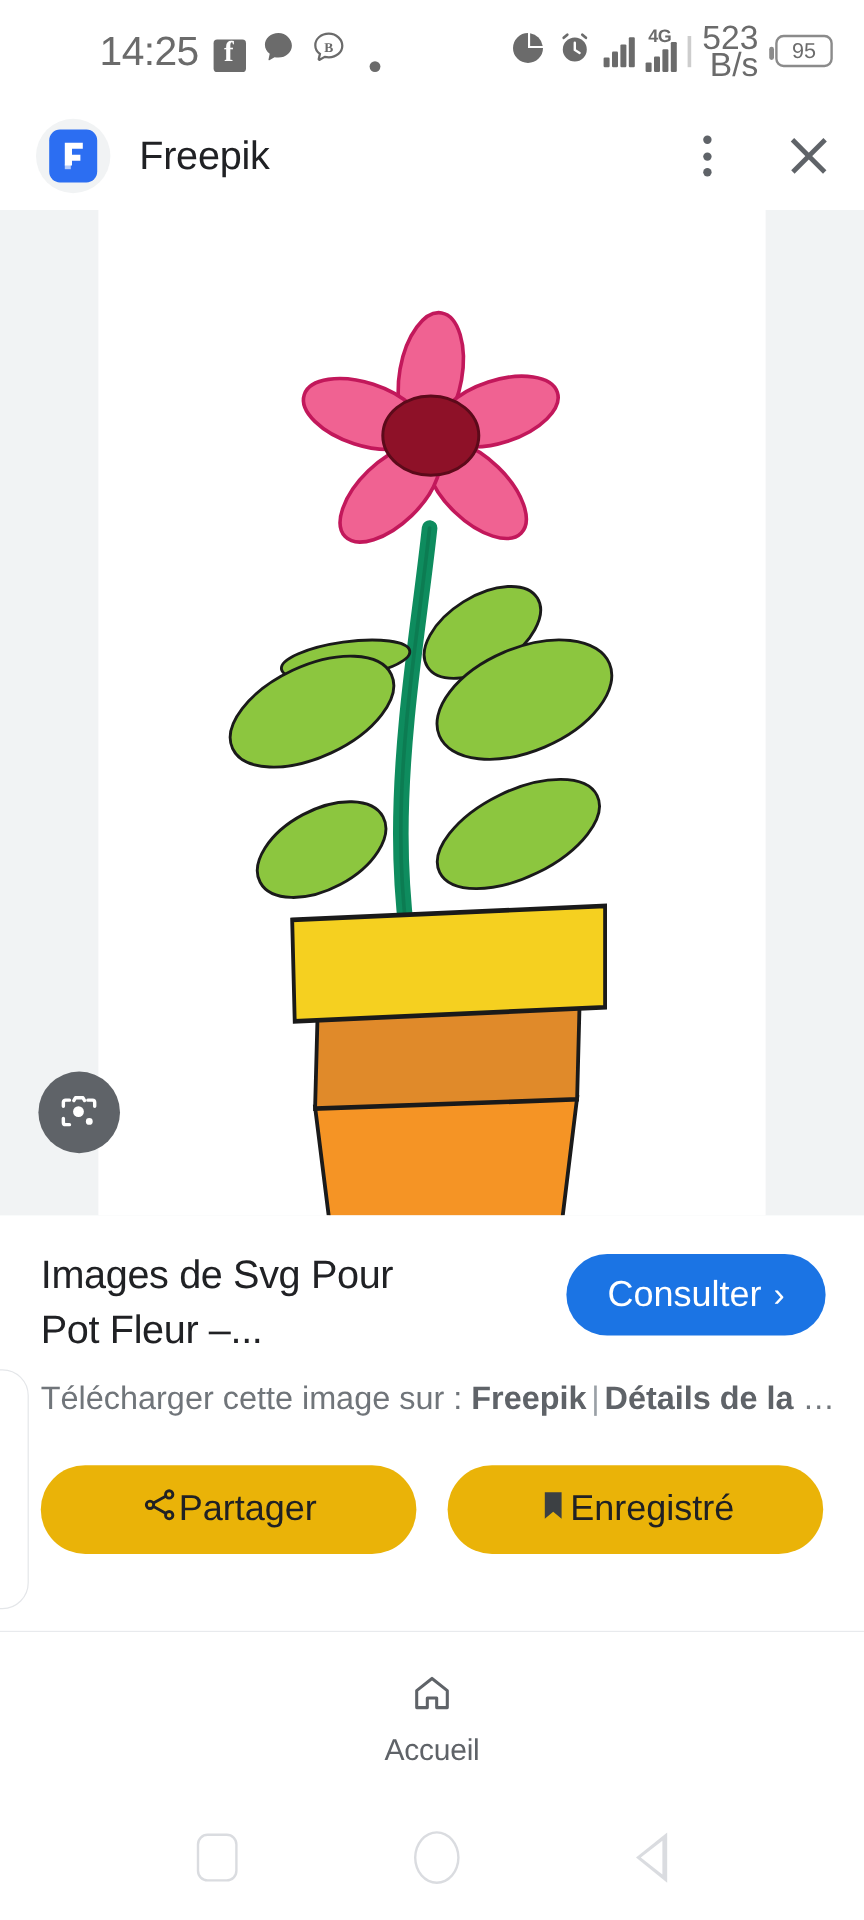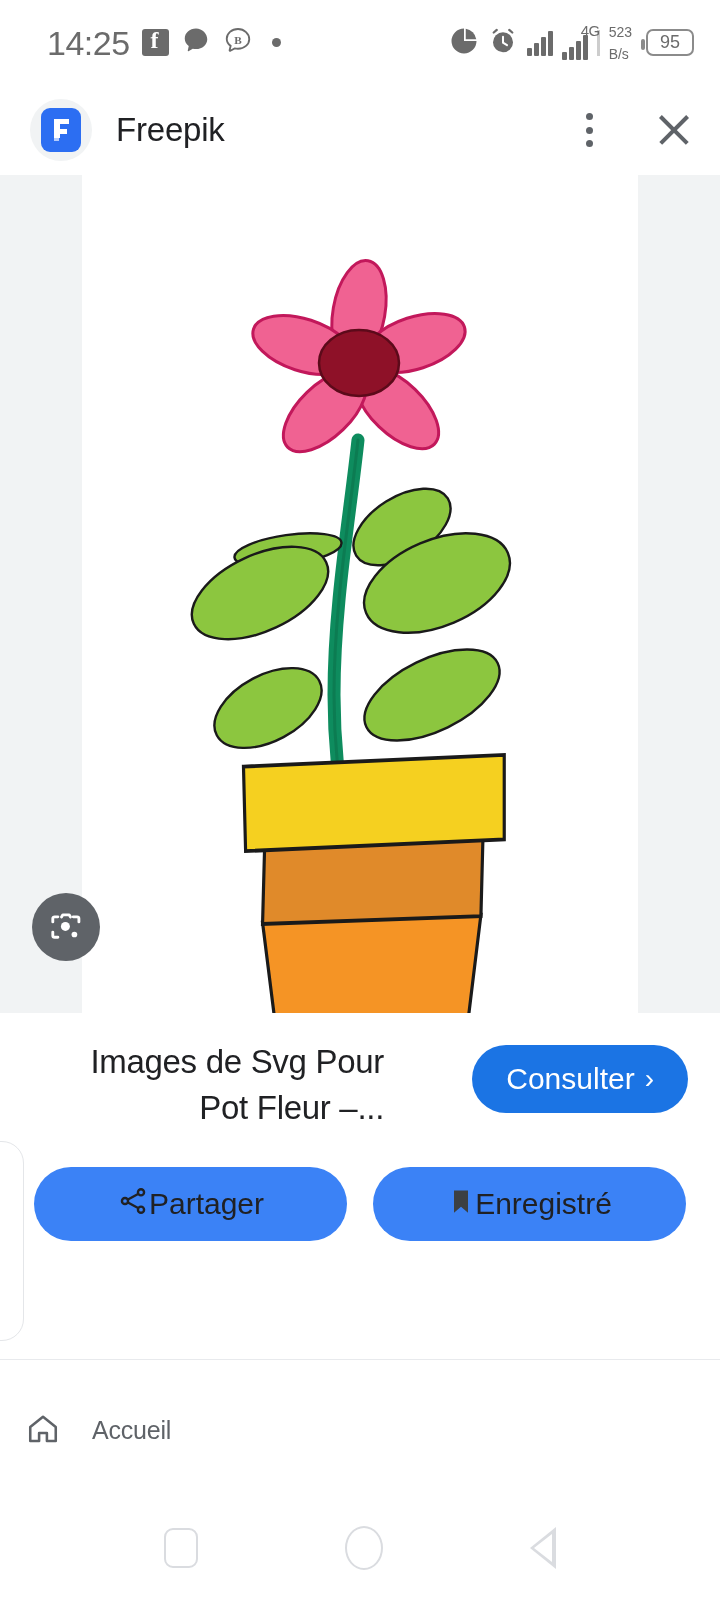"14:25" .sb-left { align-items: center -> flex-end; margin-left: 47px -> 83px }
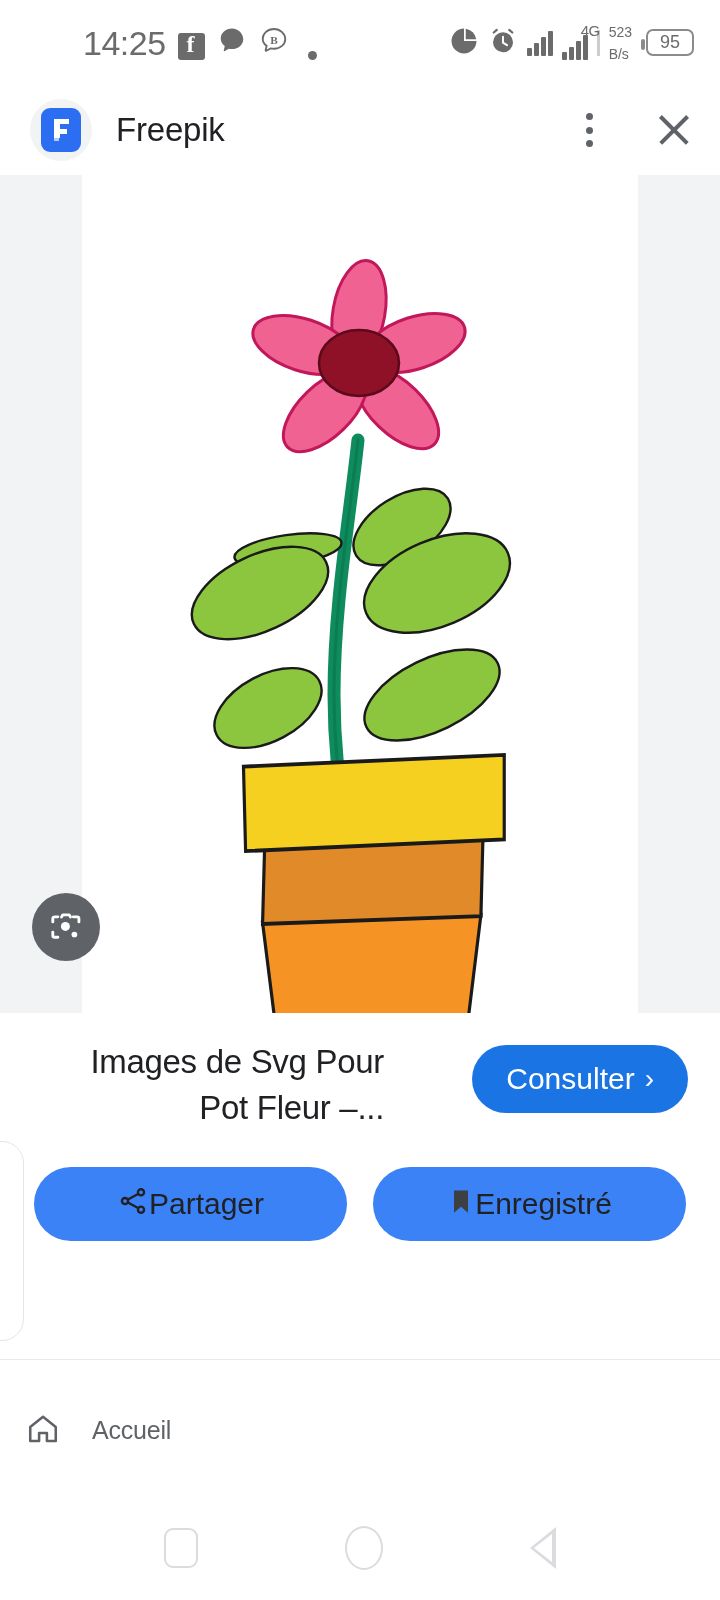"4G" .fourg { font-weight: 400 -> 700; left: 19px -> 2px }
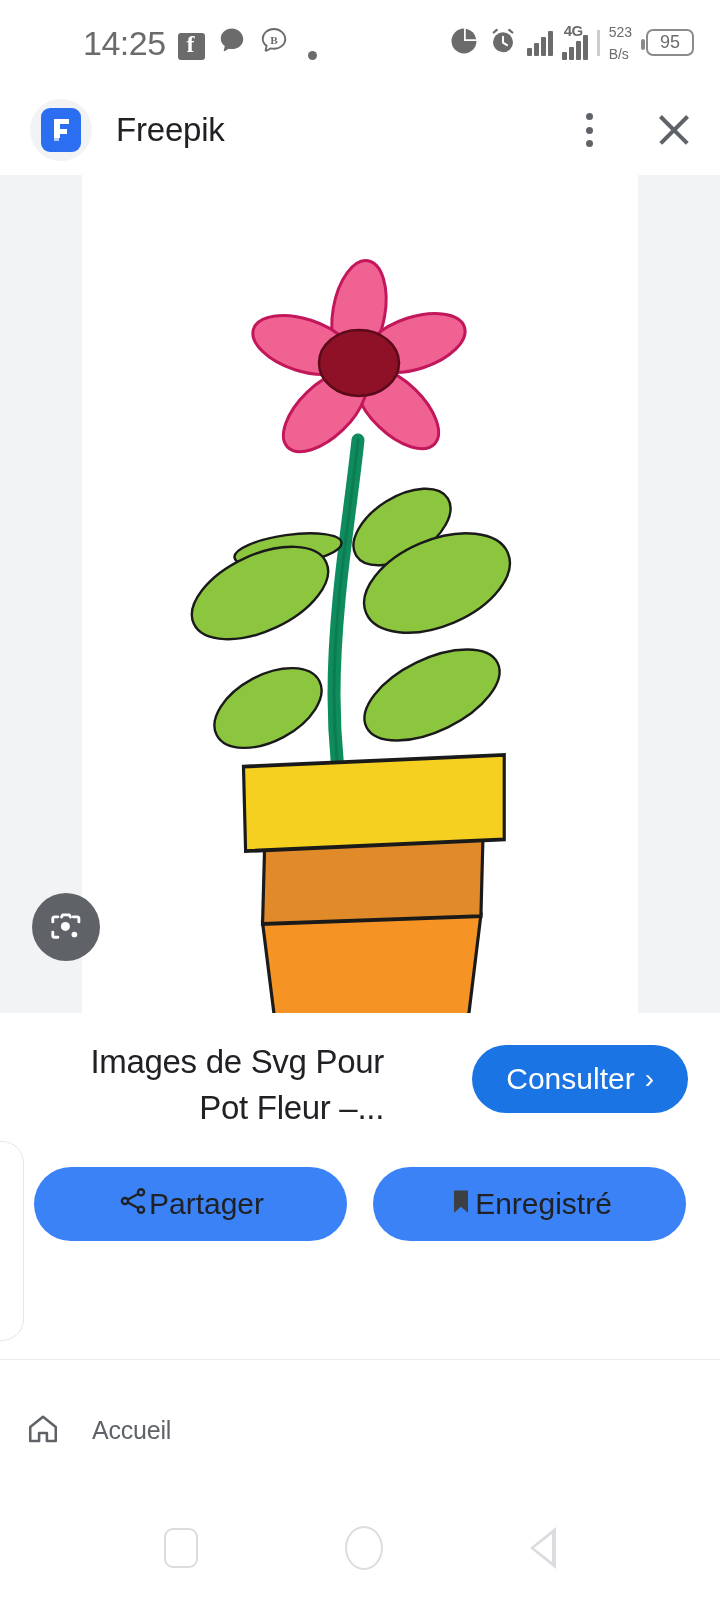"523" .net-speed { font-size: 14px -> 28px; text-align: left -> right }
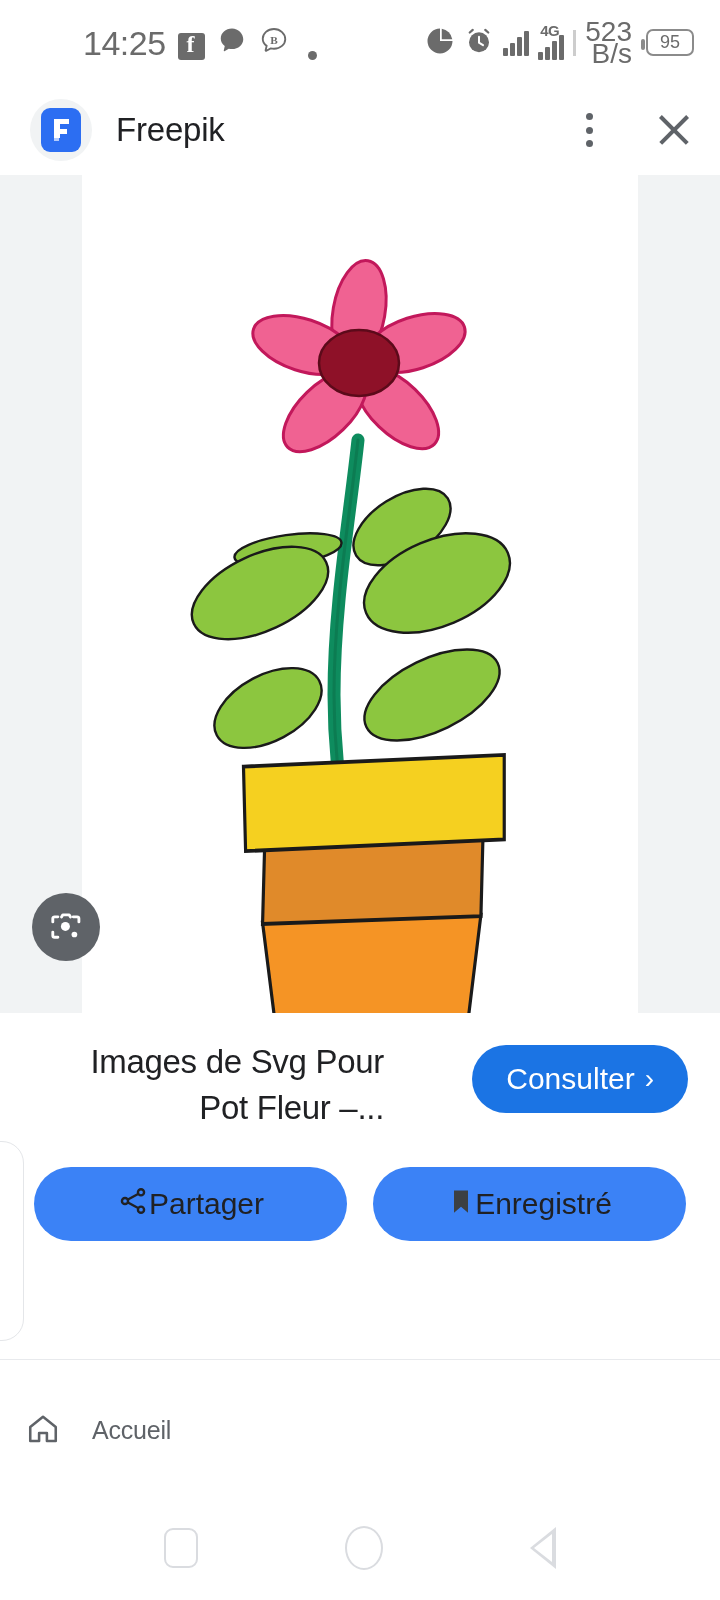"Images de Svg Pour Pot" .info-card { text-align: right -> none }
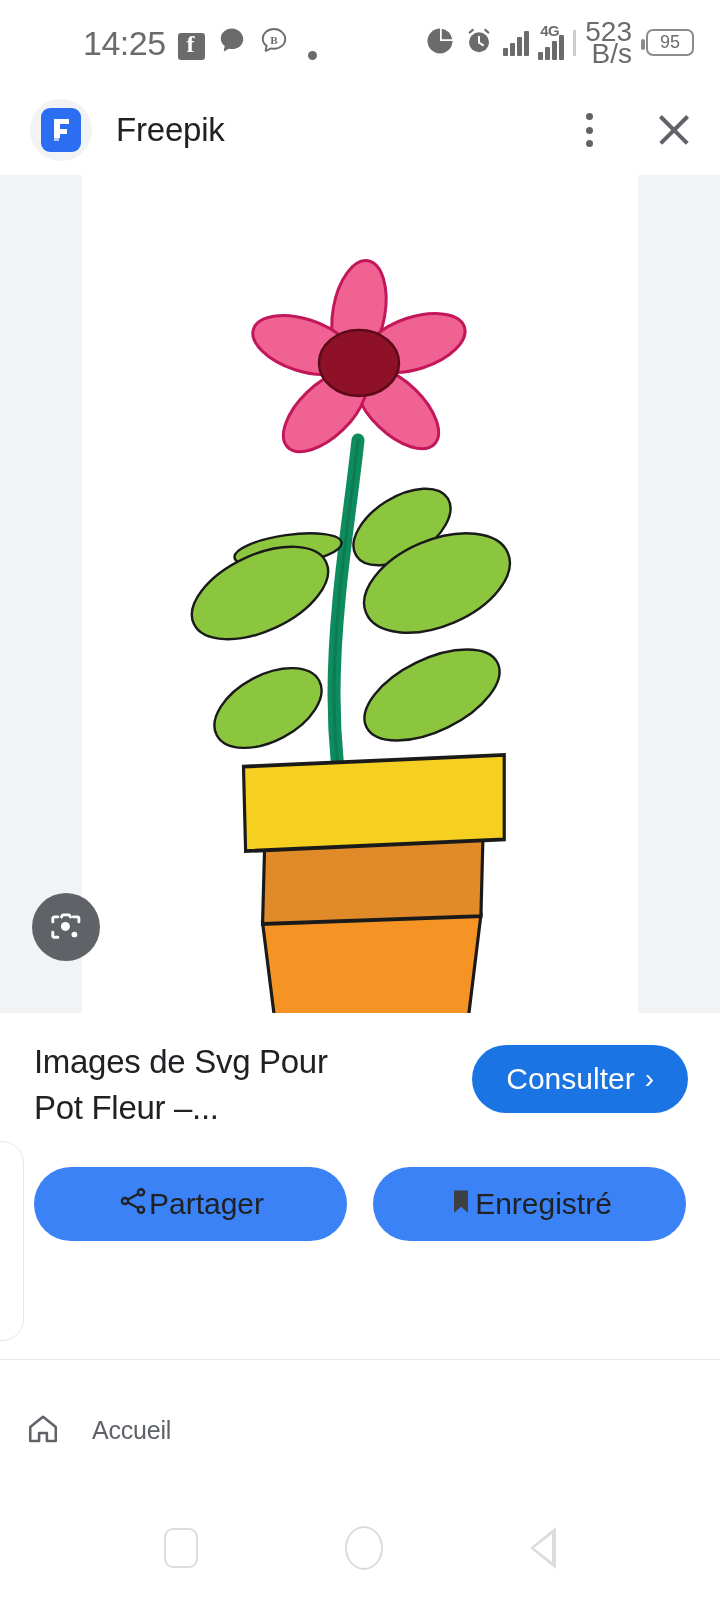"Télécharger cette image sur :" div.src-line { html: none -> <div> <span>Télécharger cette image sur :</span> <b>Freepik</b><span>|</span><b>Détails de la</b> <span>…</span> </div> }
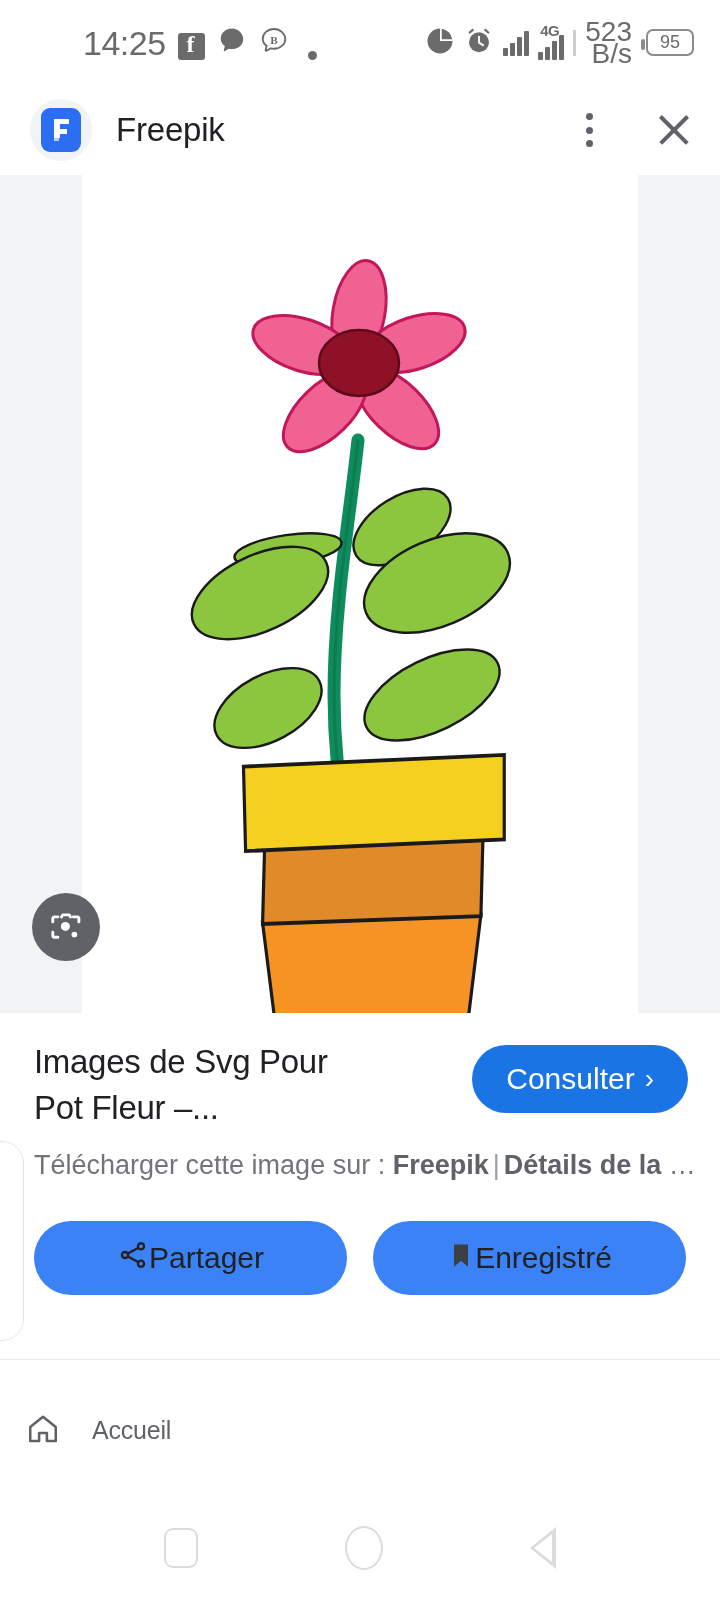"Partager" .chip { background: #3b82f6 -> #eab308 }
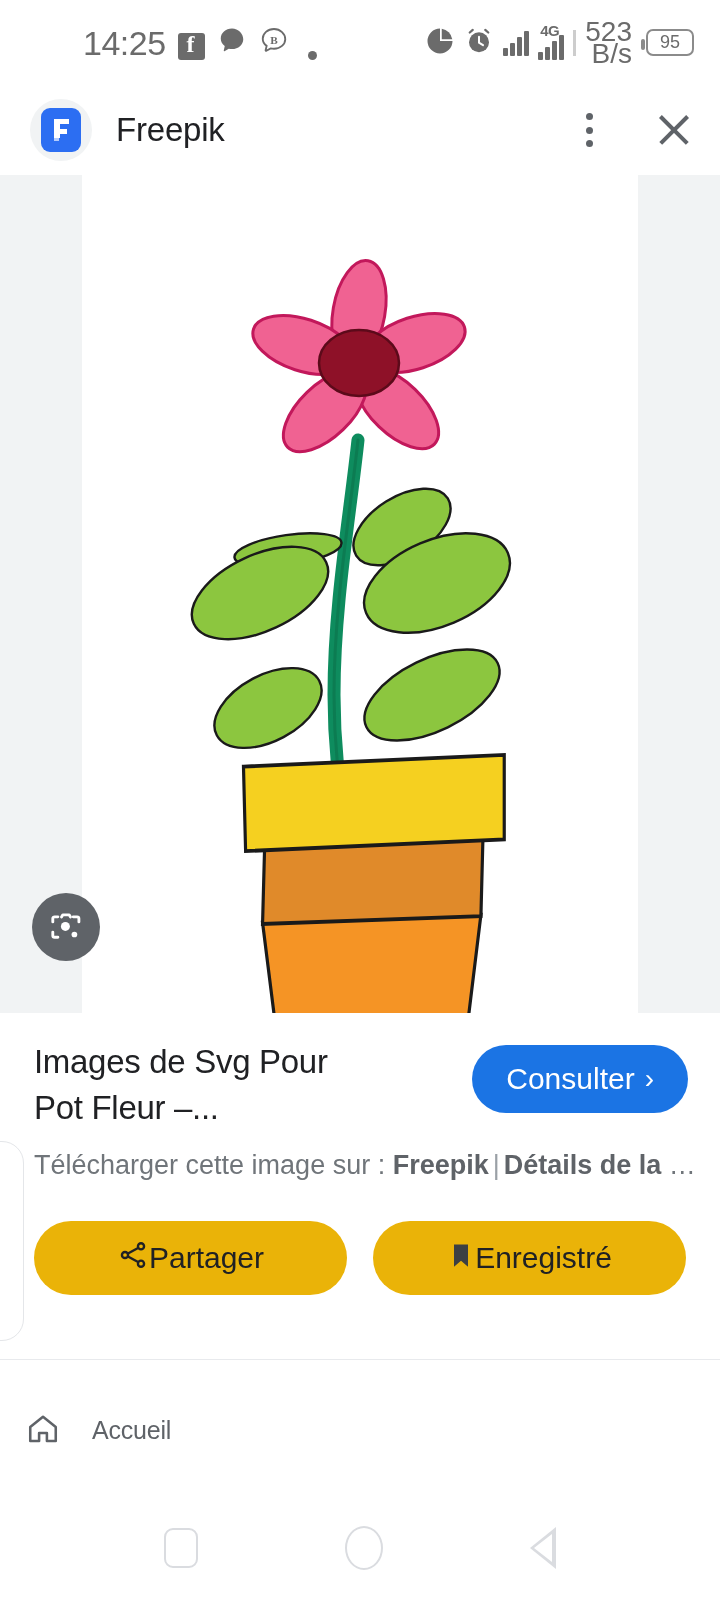"Accueil" .nav-item { flex-direction: row -> column }
